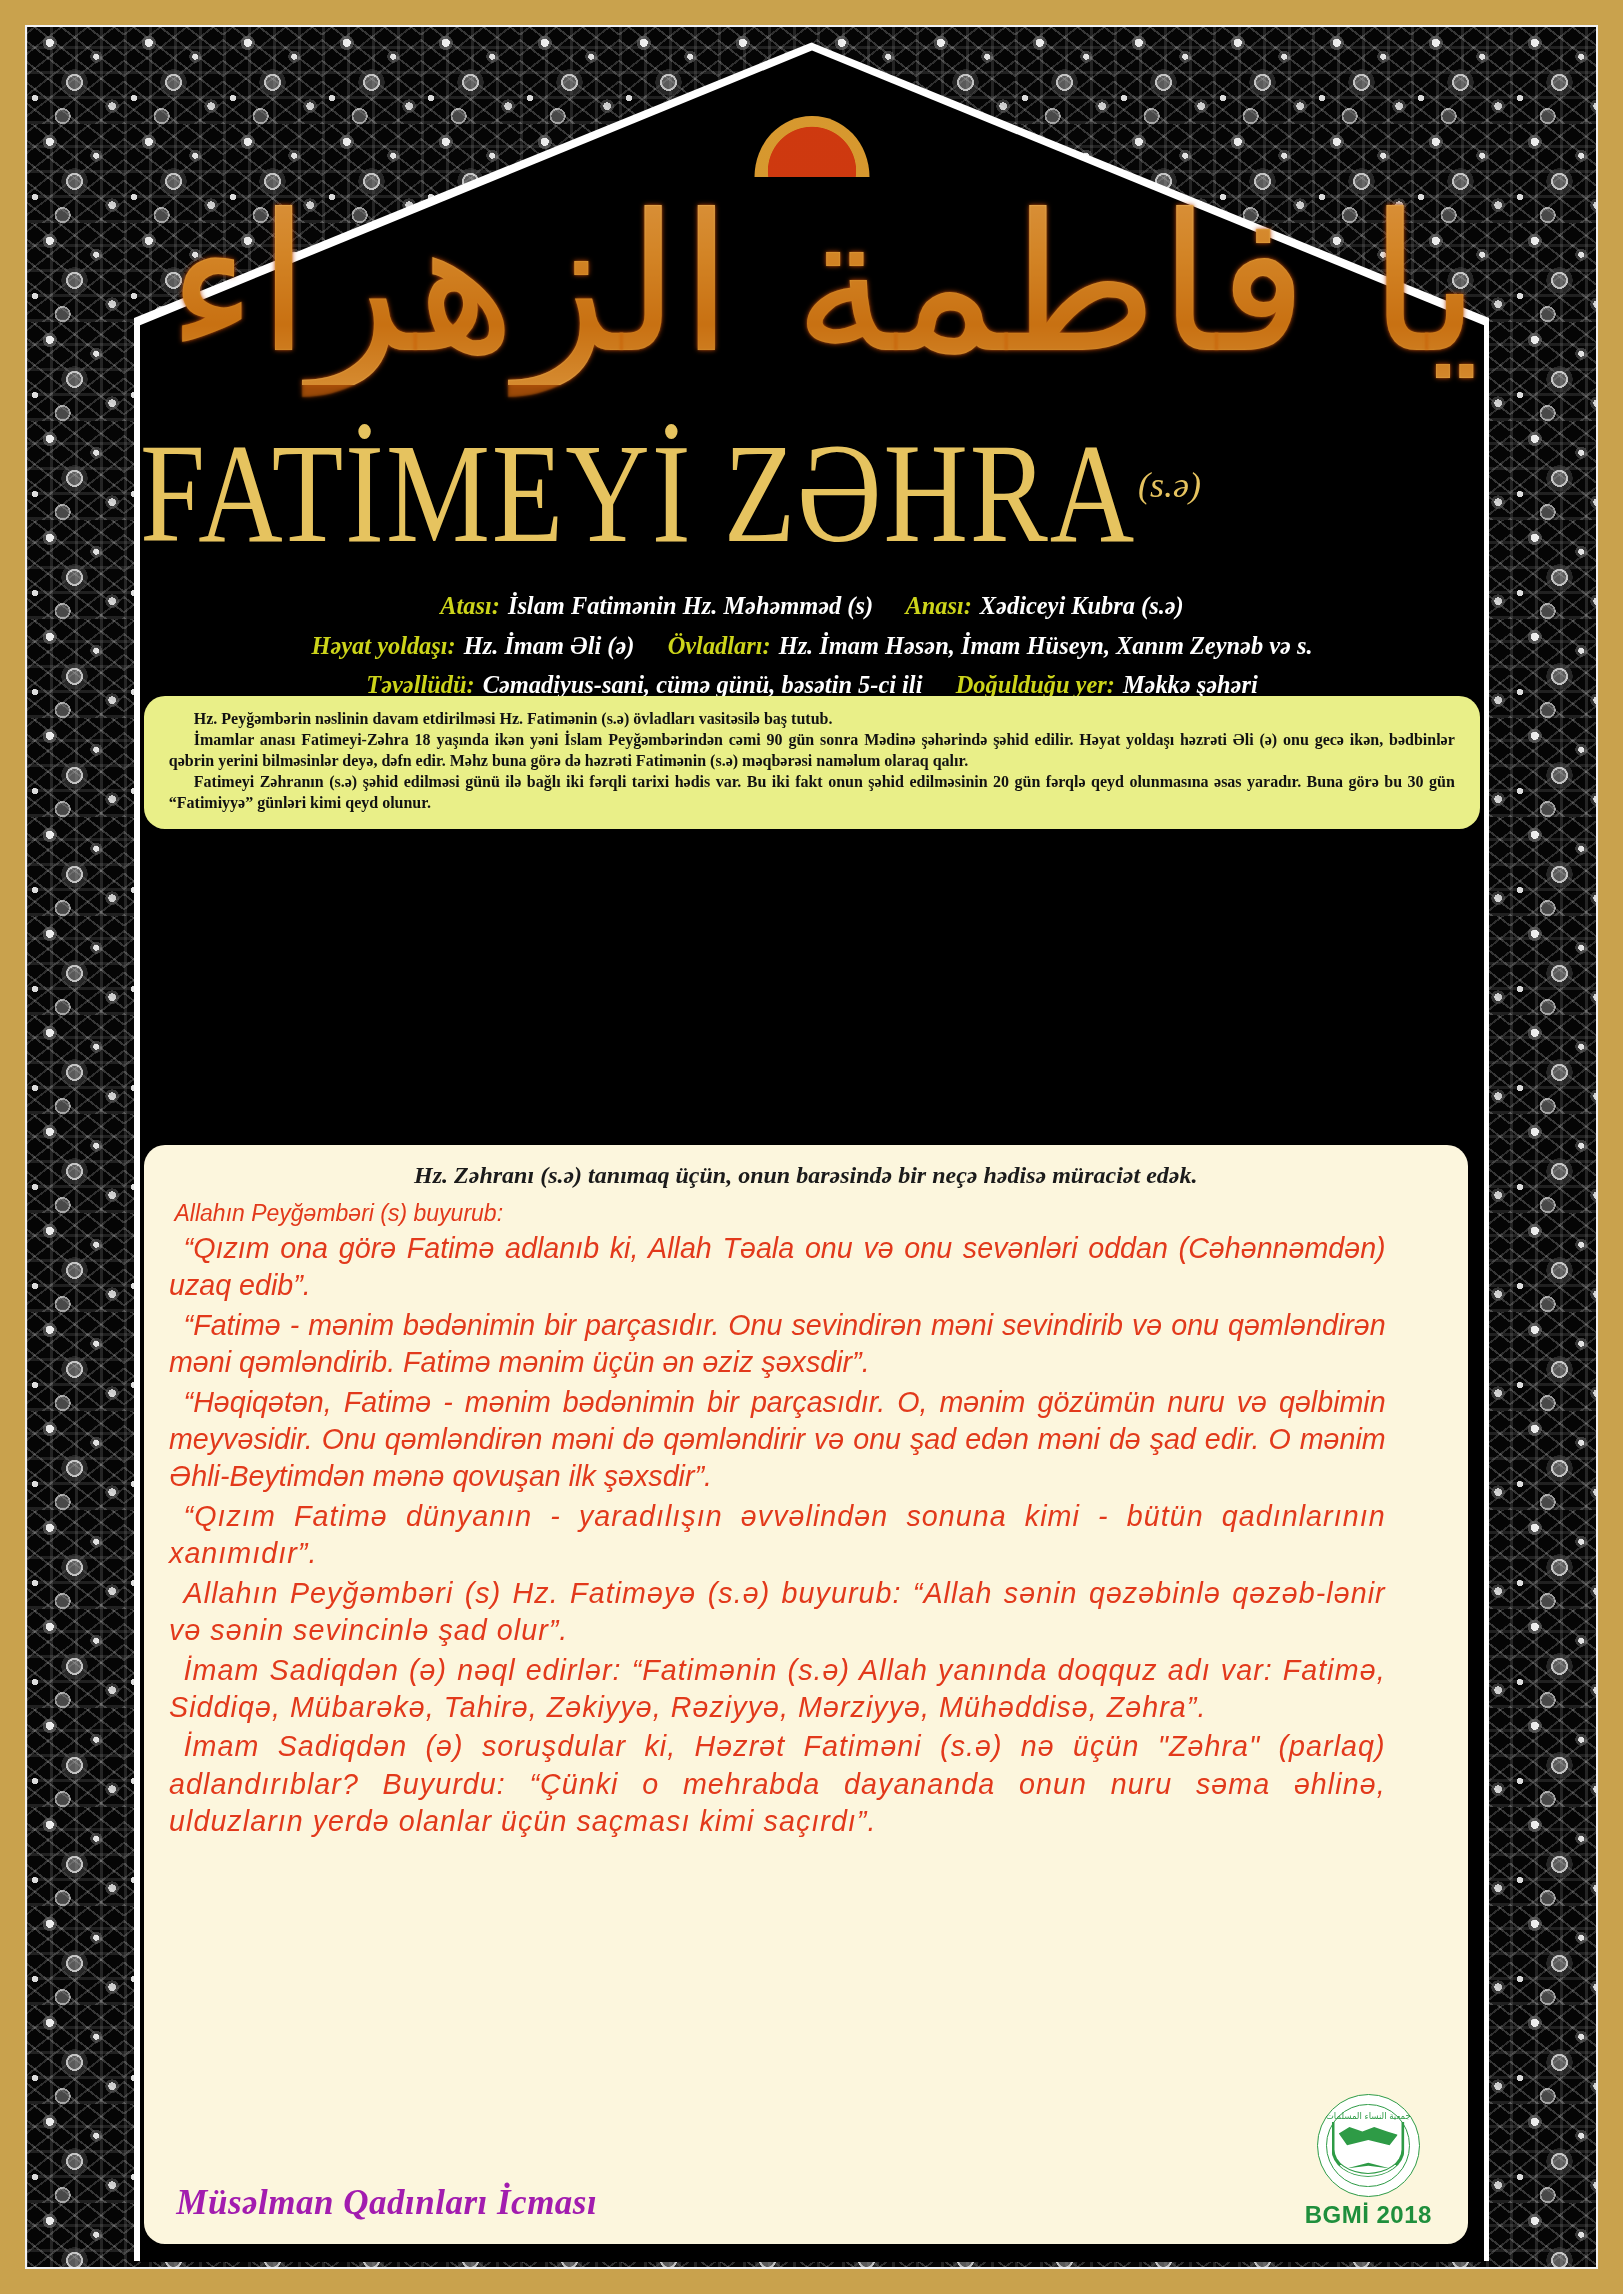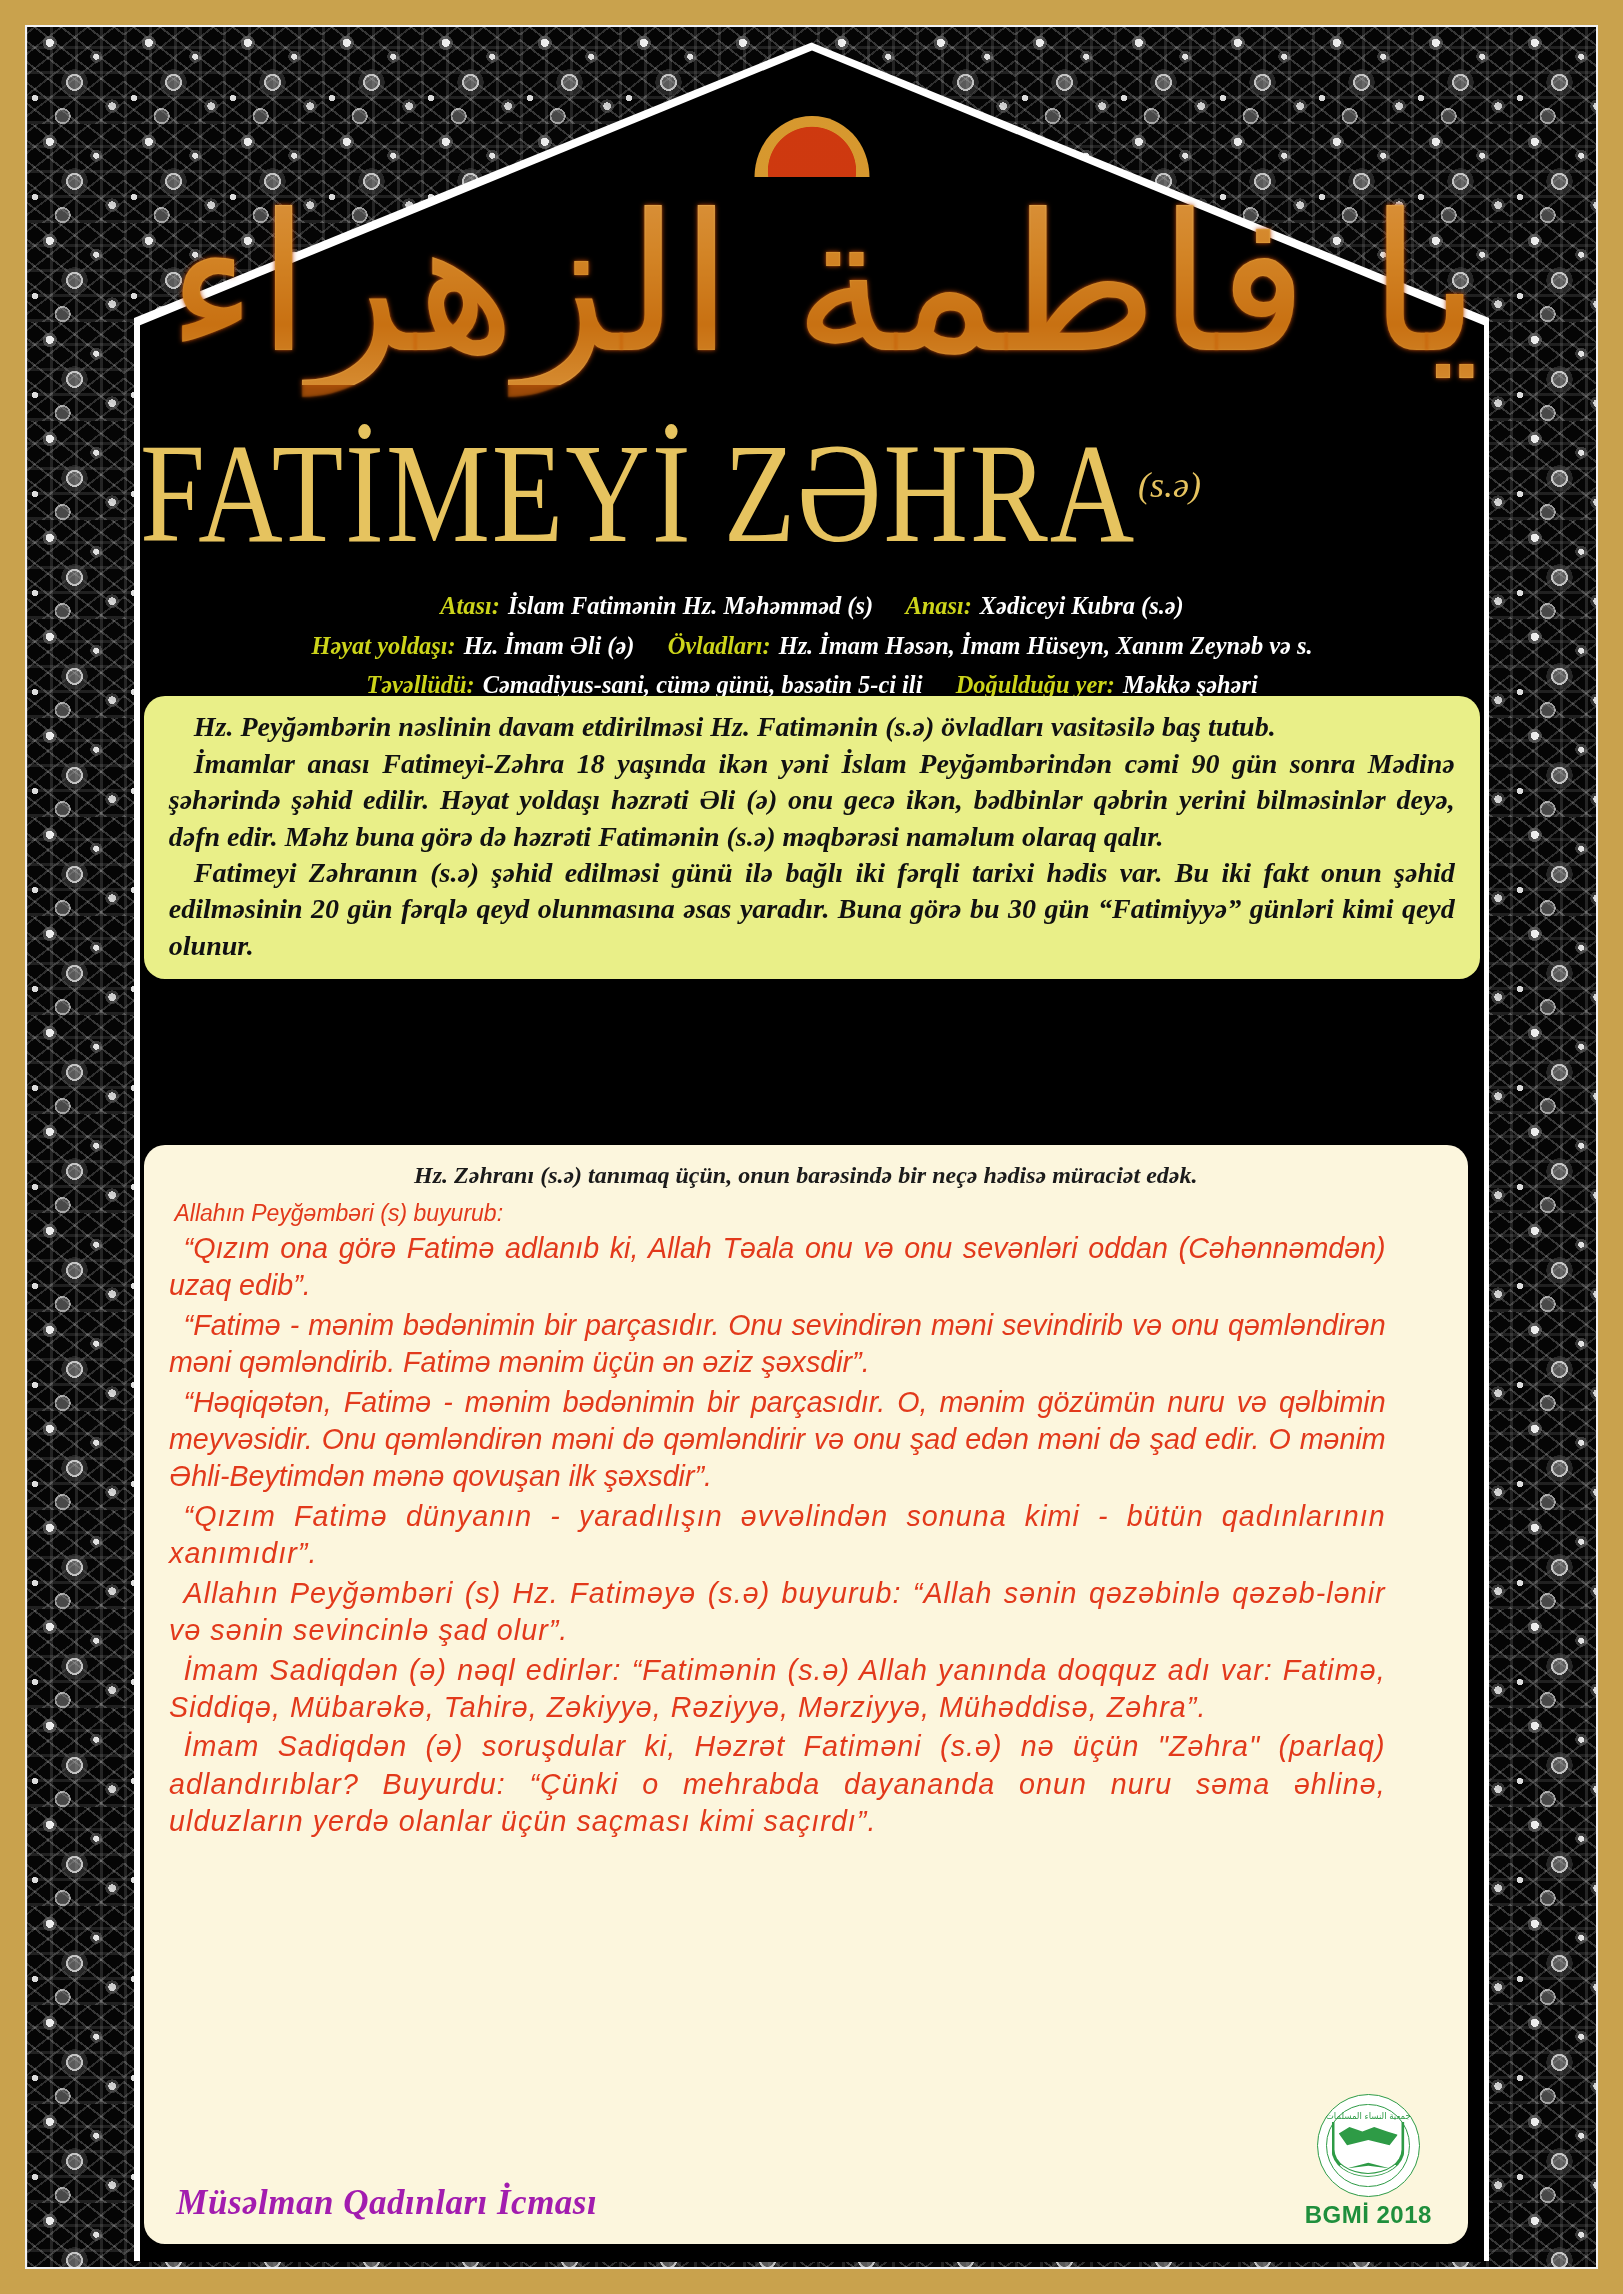"Hz. Peyğəmbərin nəslinin davam" #summary-box p { font-size: 28px -> 16px; font-style: italic -> none }
